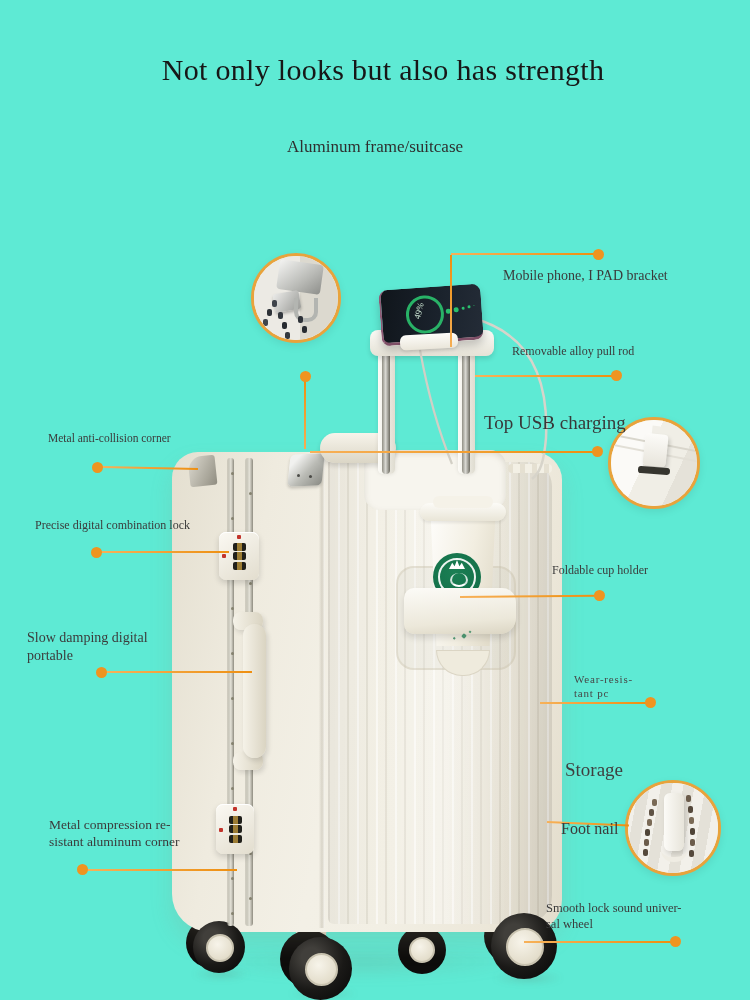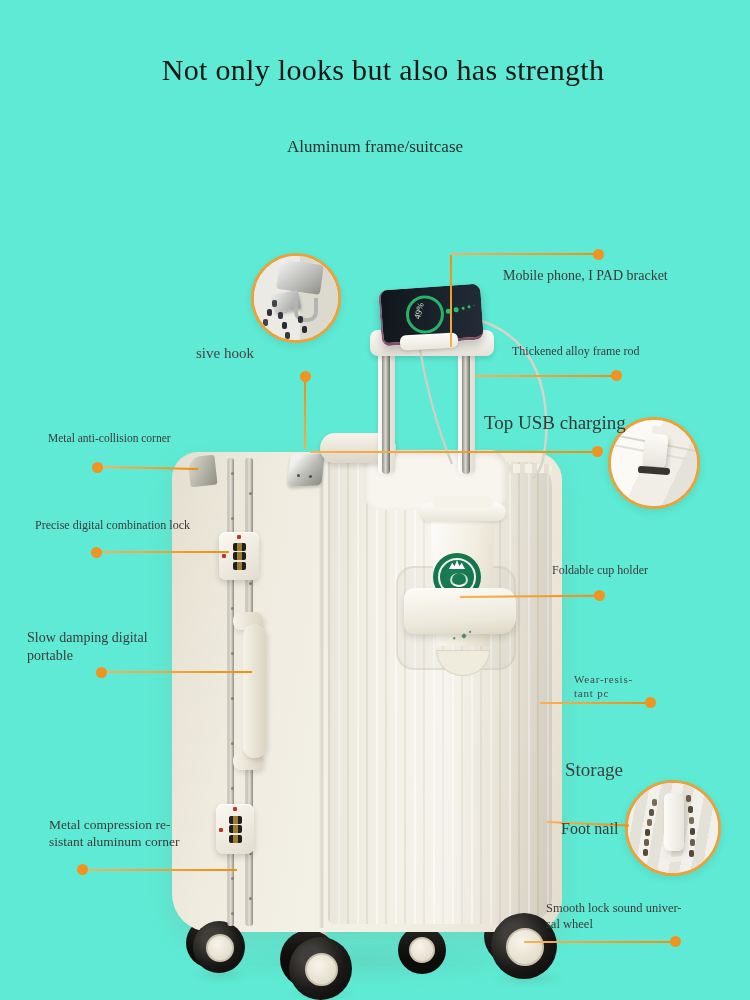"sive hook" span { html: <span>sive hook</span> -> none }
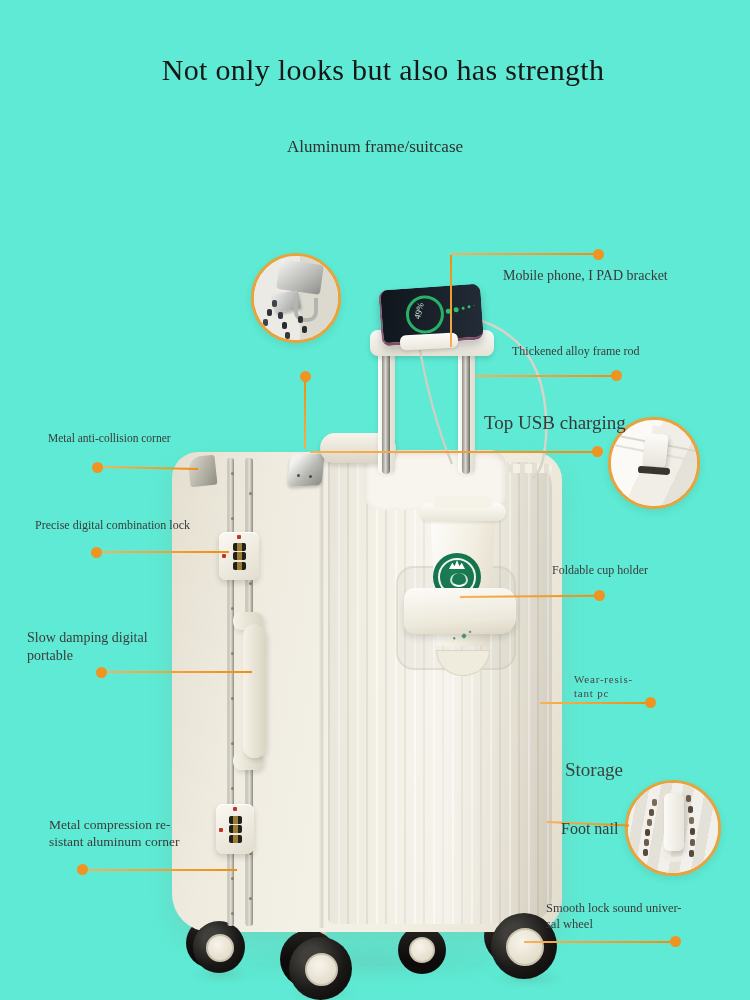"Thickened alloy frame rod" span { text: Thickened alloy frame -> Removable alloy pull }
